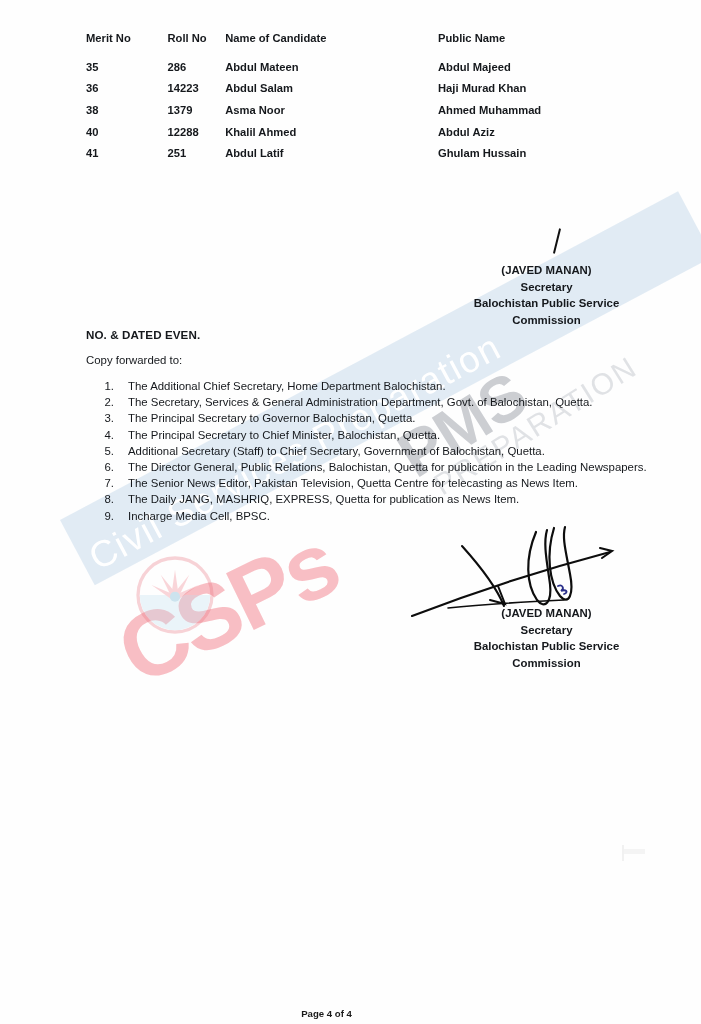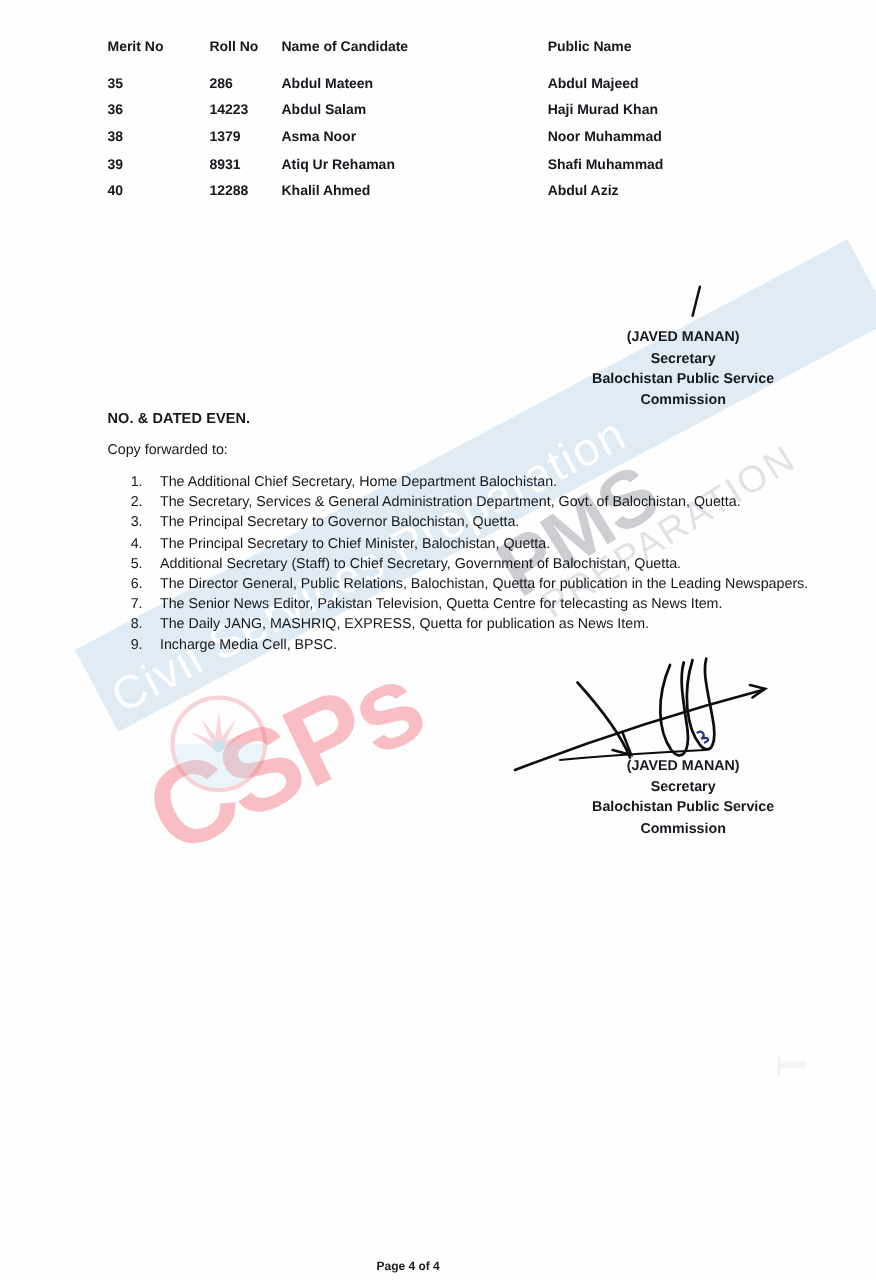"Noor Muhammad" td.col-father { text: Noor -> Ahmed }
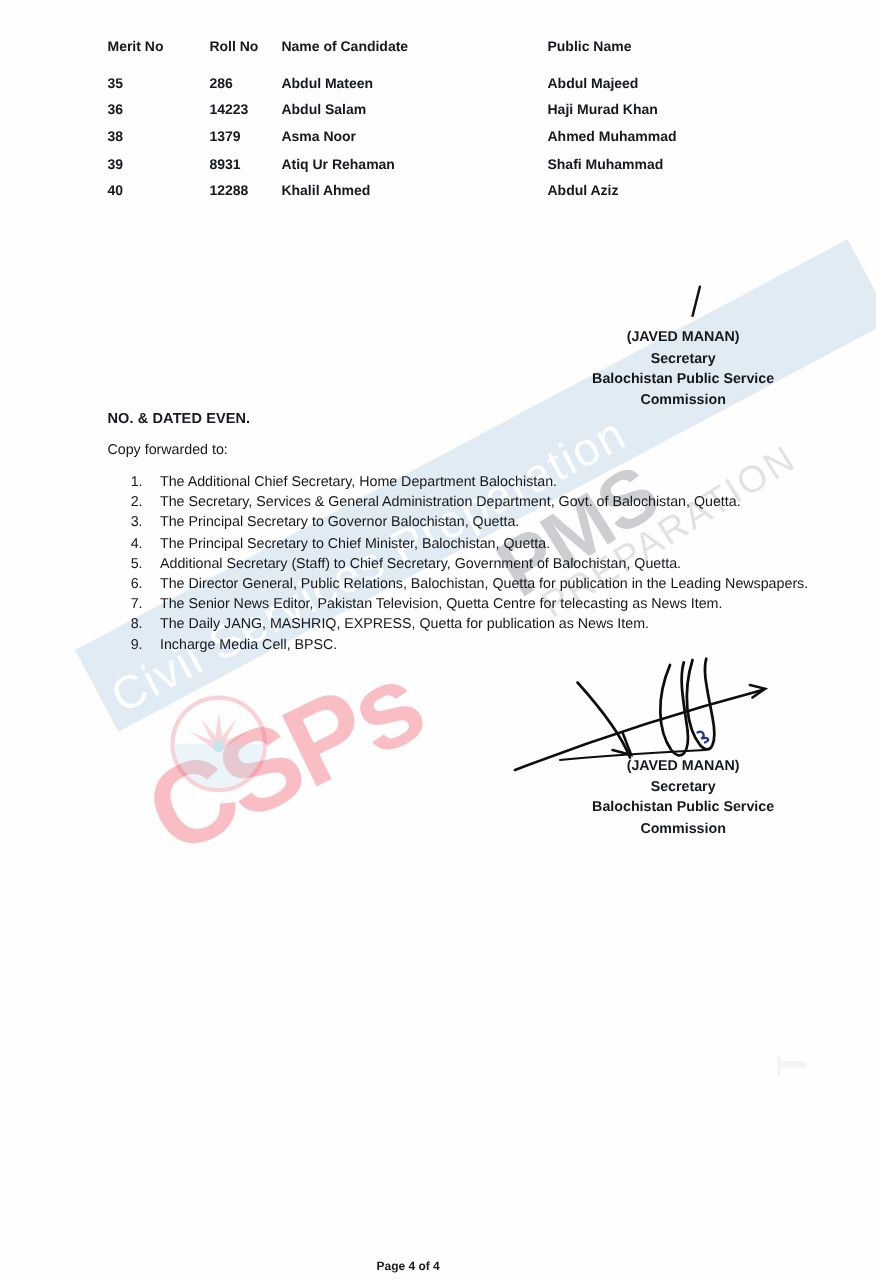"39" tr { html: <tr> <td>39</td> <td>8931</td> <td>Atiq Ur Rehaman</td> <td>Shafi Muhammad</td> </tr> -> none }
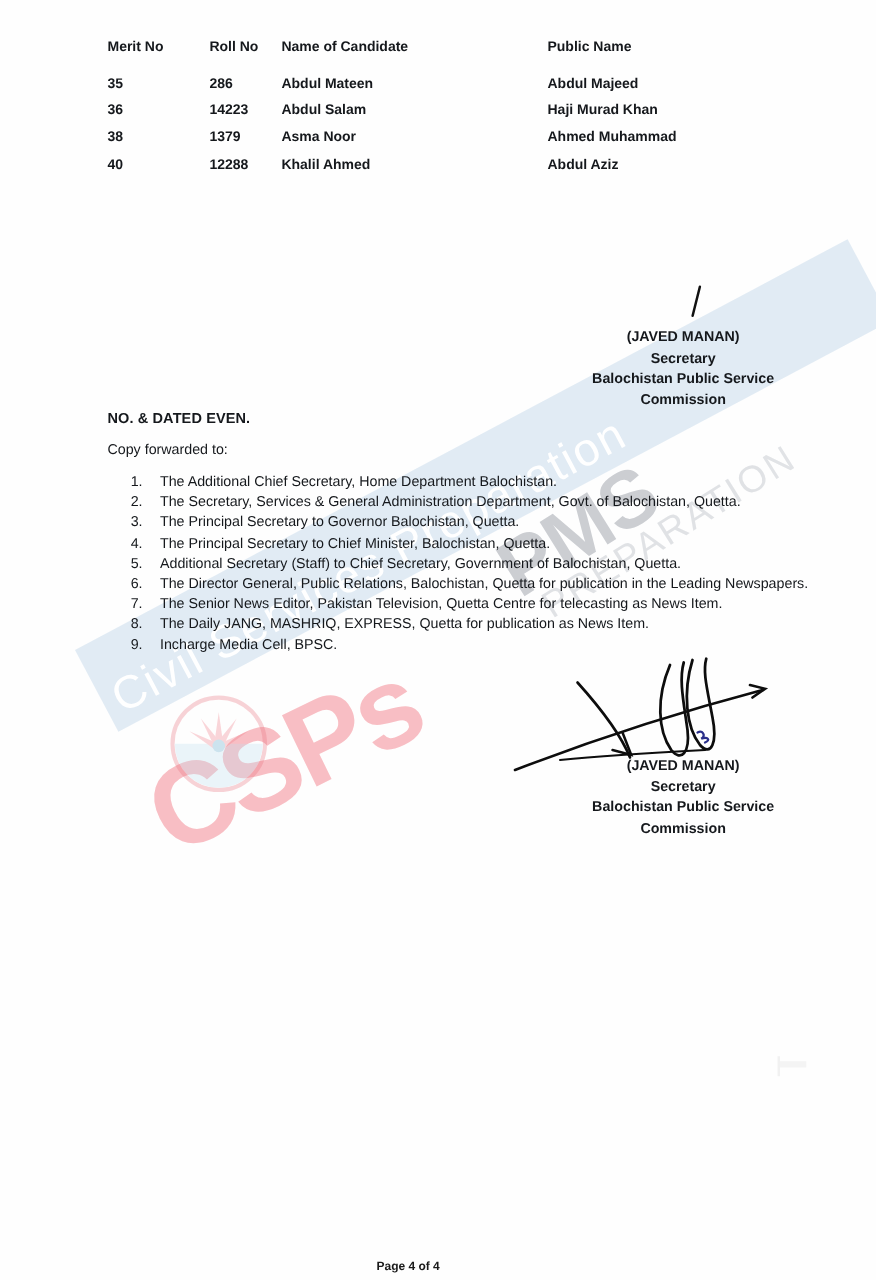"41" tr { html: none -> <tr> <td>41</td> <td>251</td> <td>Abdul Latif</td> <td>Ghulam Hussain</td> </tr> }
